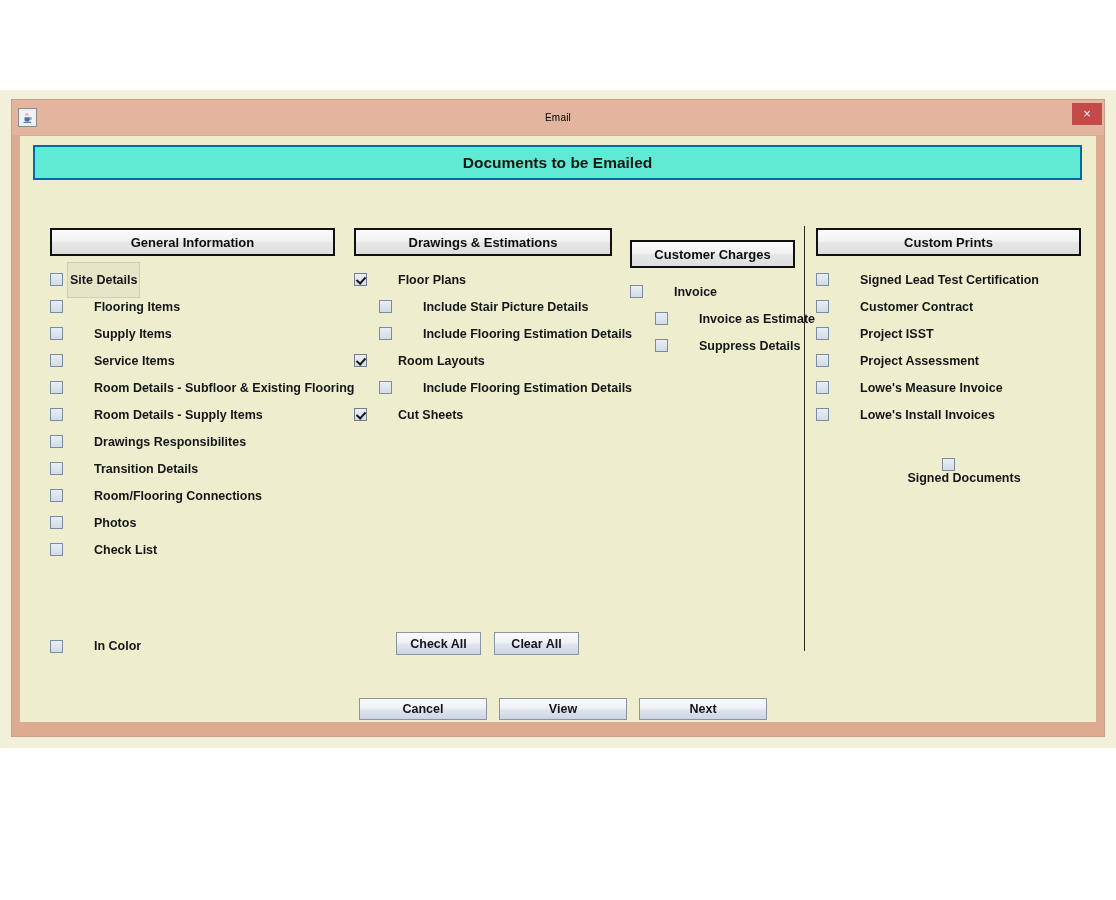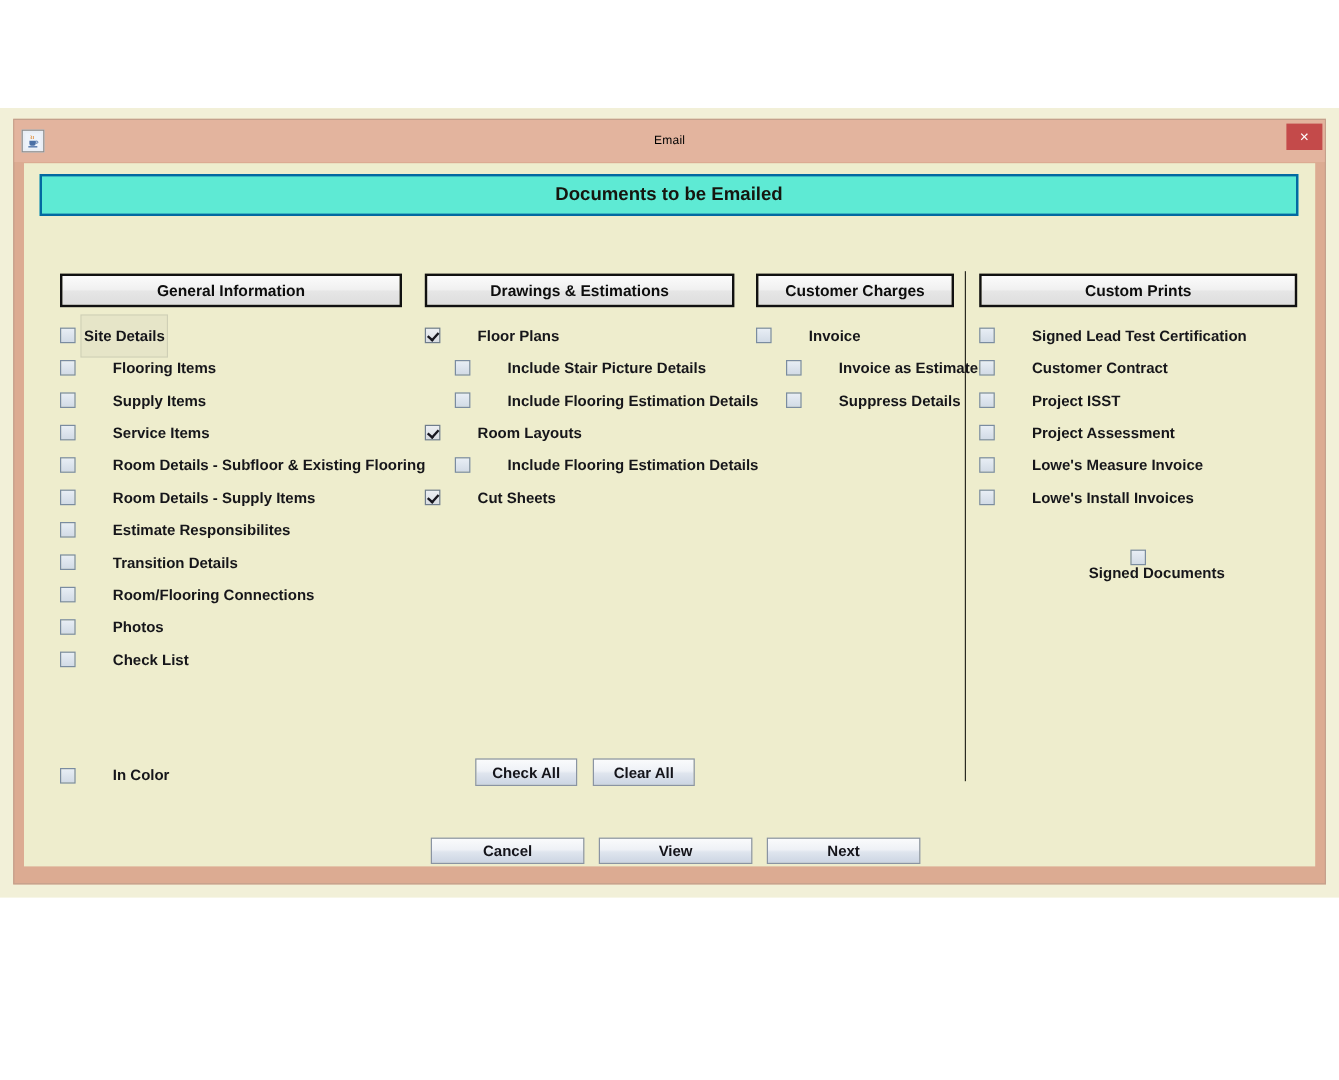"Customer Charges" #col-charges { margin-top: none -> 12px }
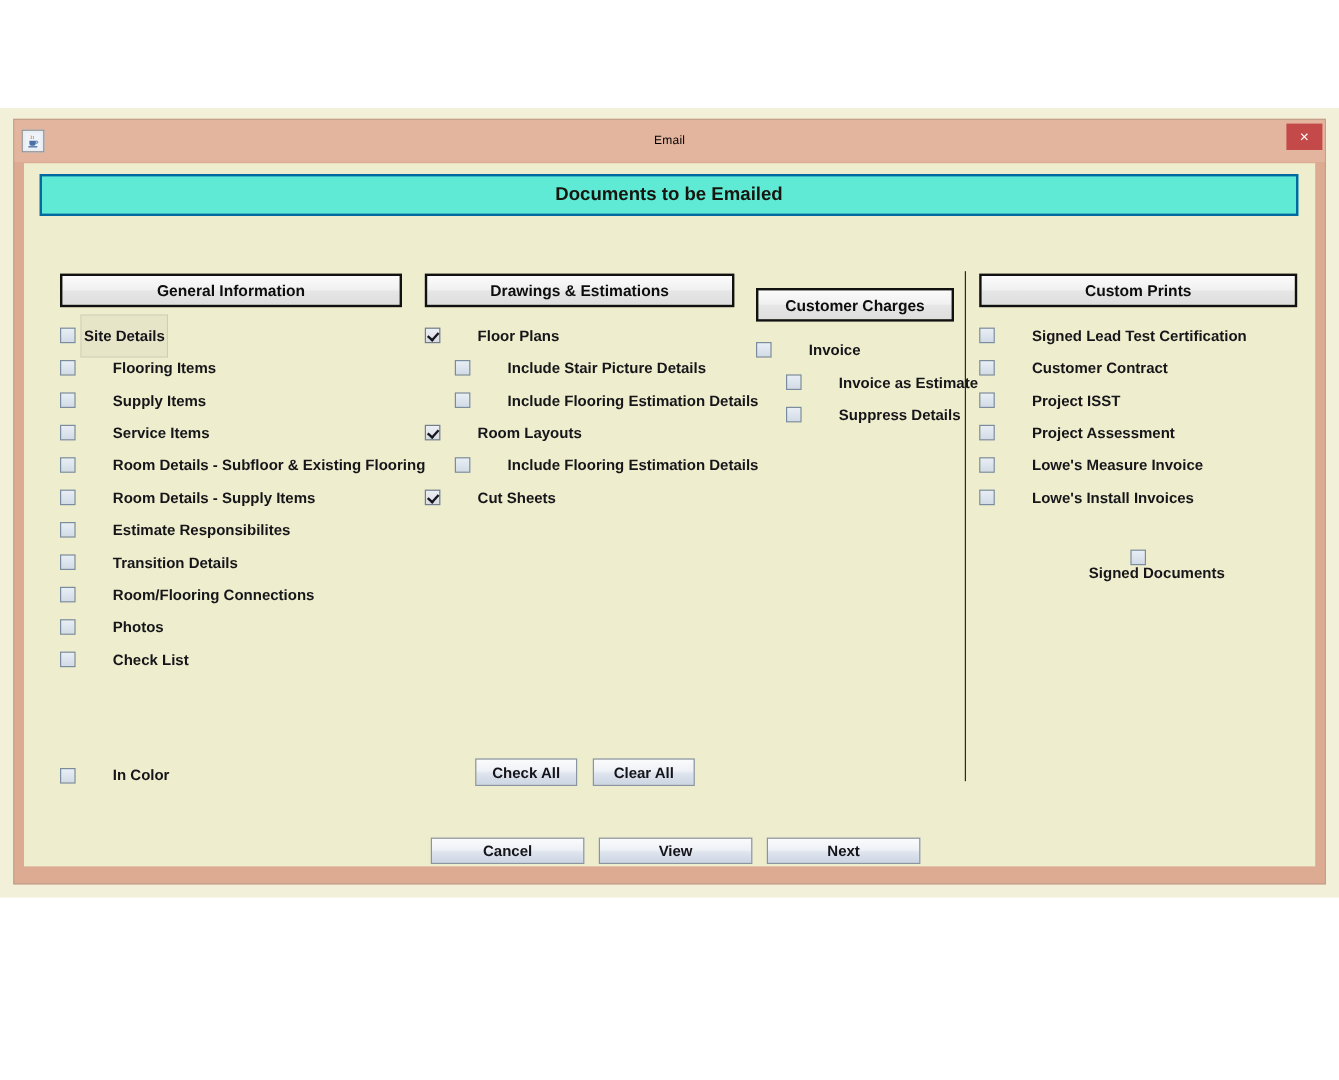"Estimate Responsibilites" span.cb-label { text: Estimate -> Drawings }
